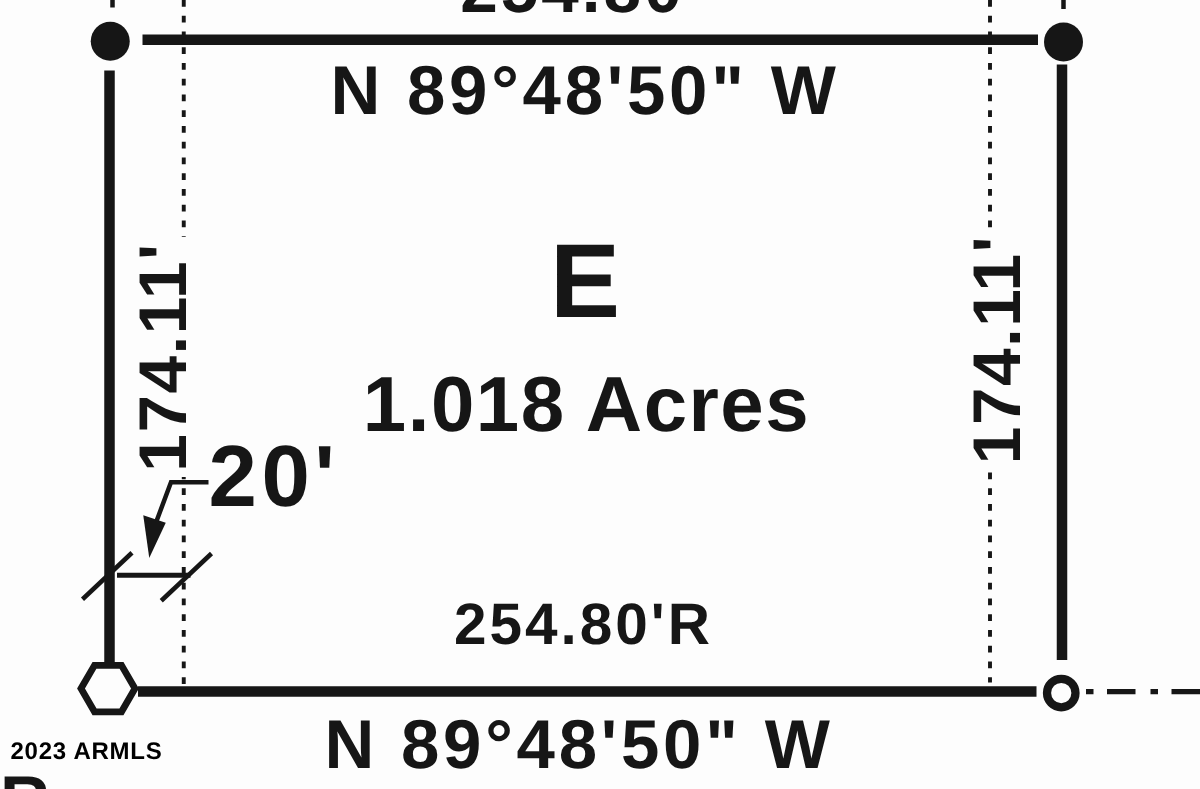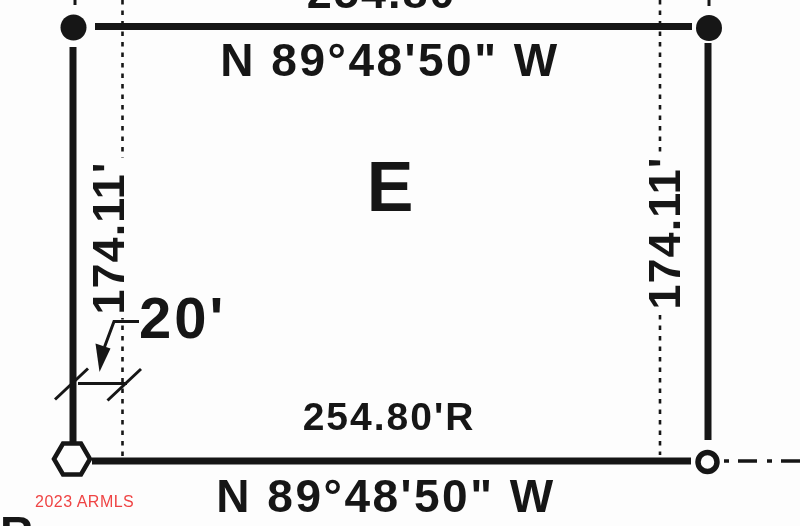"1.018 Acres" div.lbl { html: none -> <div>1.018 Acres</div> }
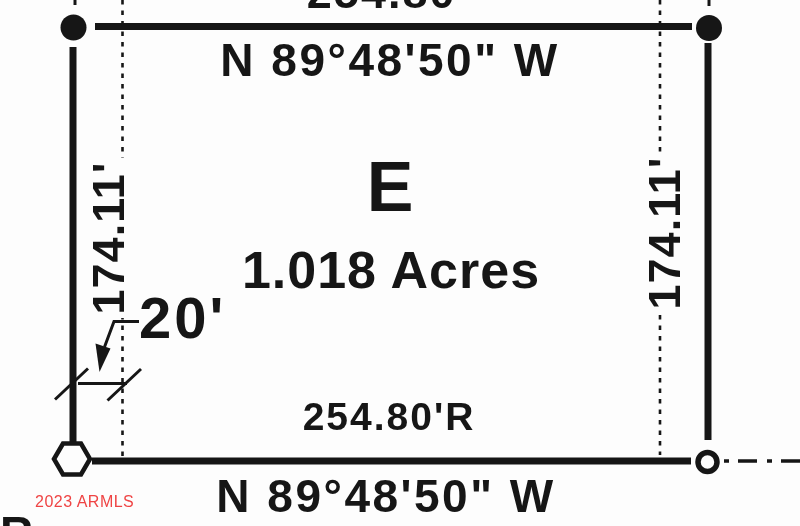"2023 ARMLS" .lbl-watermark { color: #ef4444 -> #000000; font-weight: 400 -> 700; margin-left: 28px -> none }
